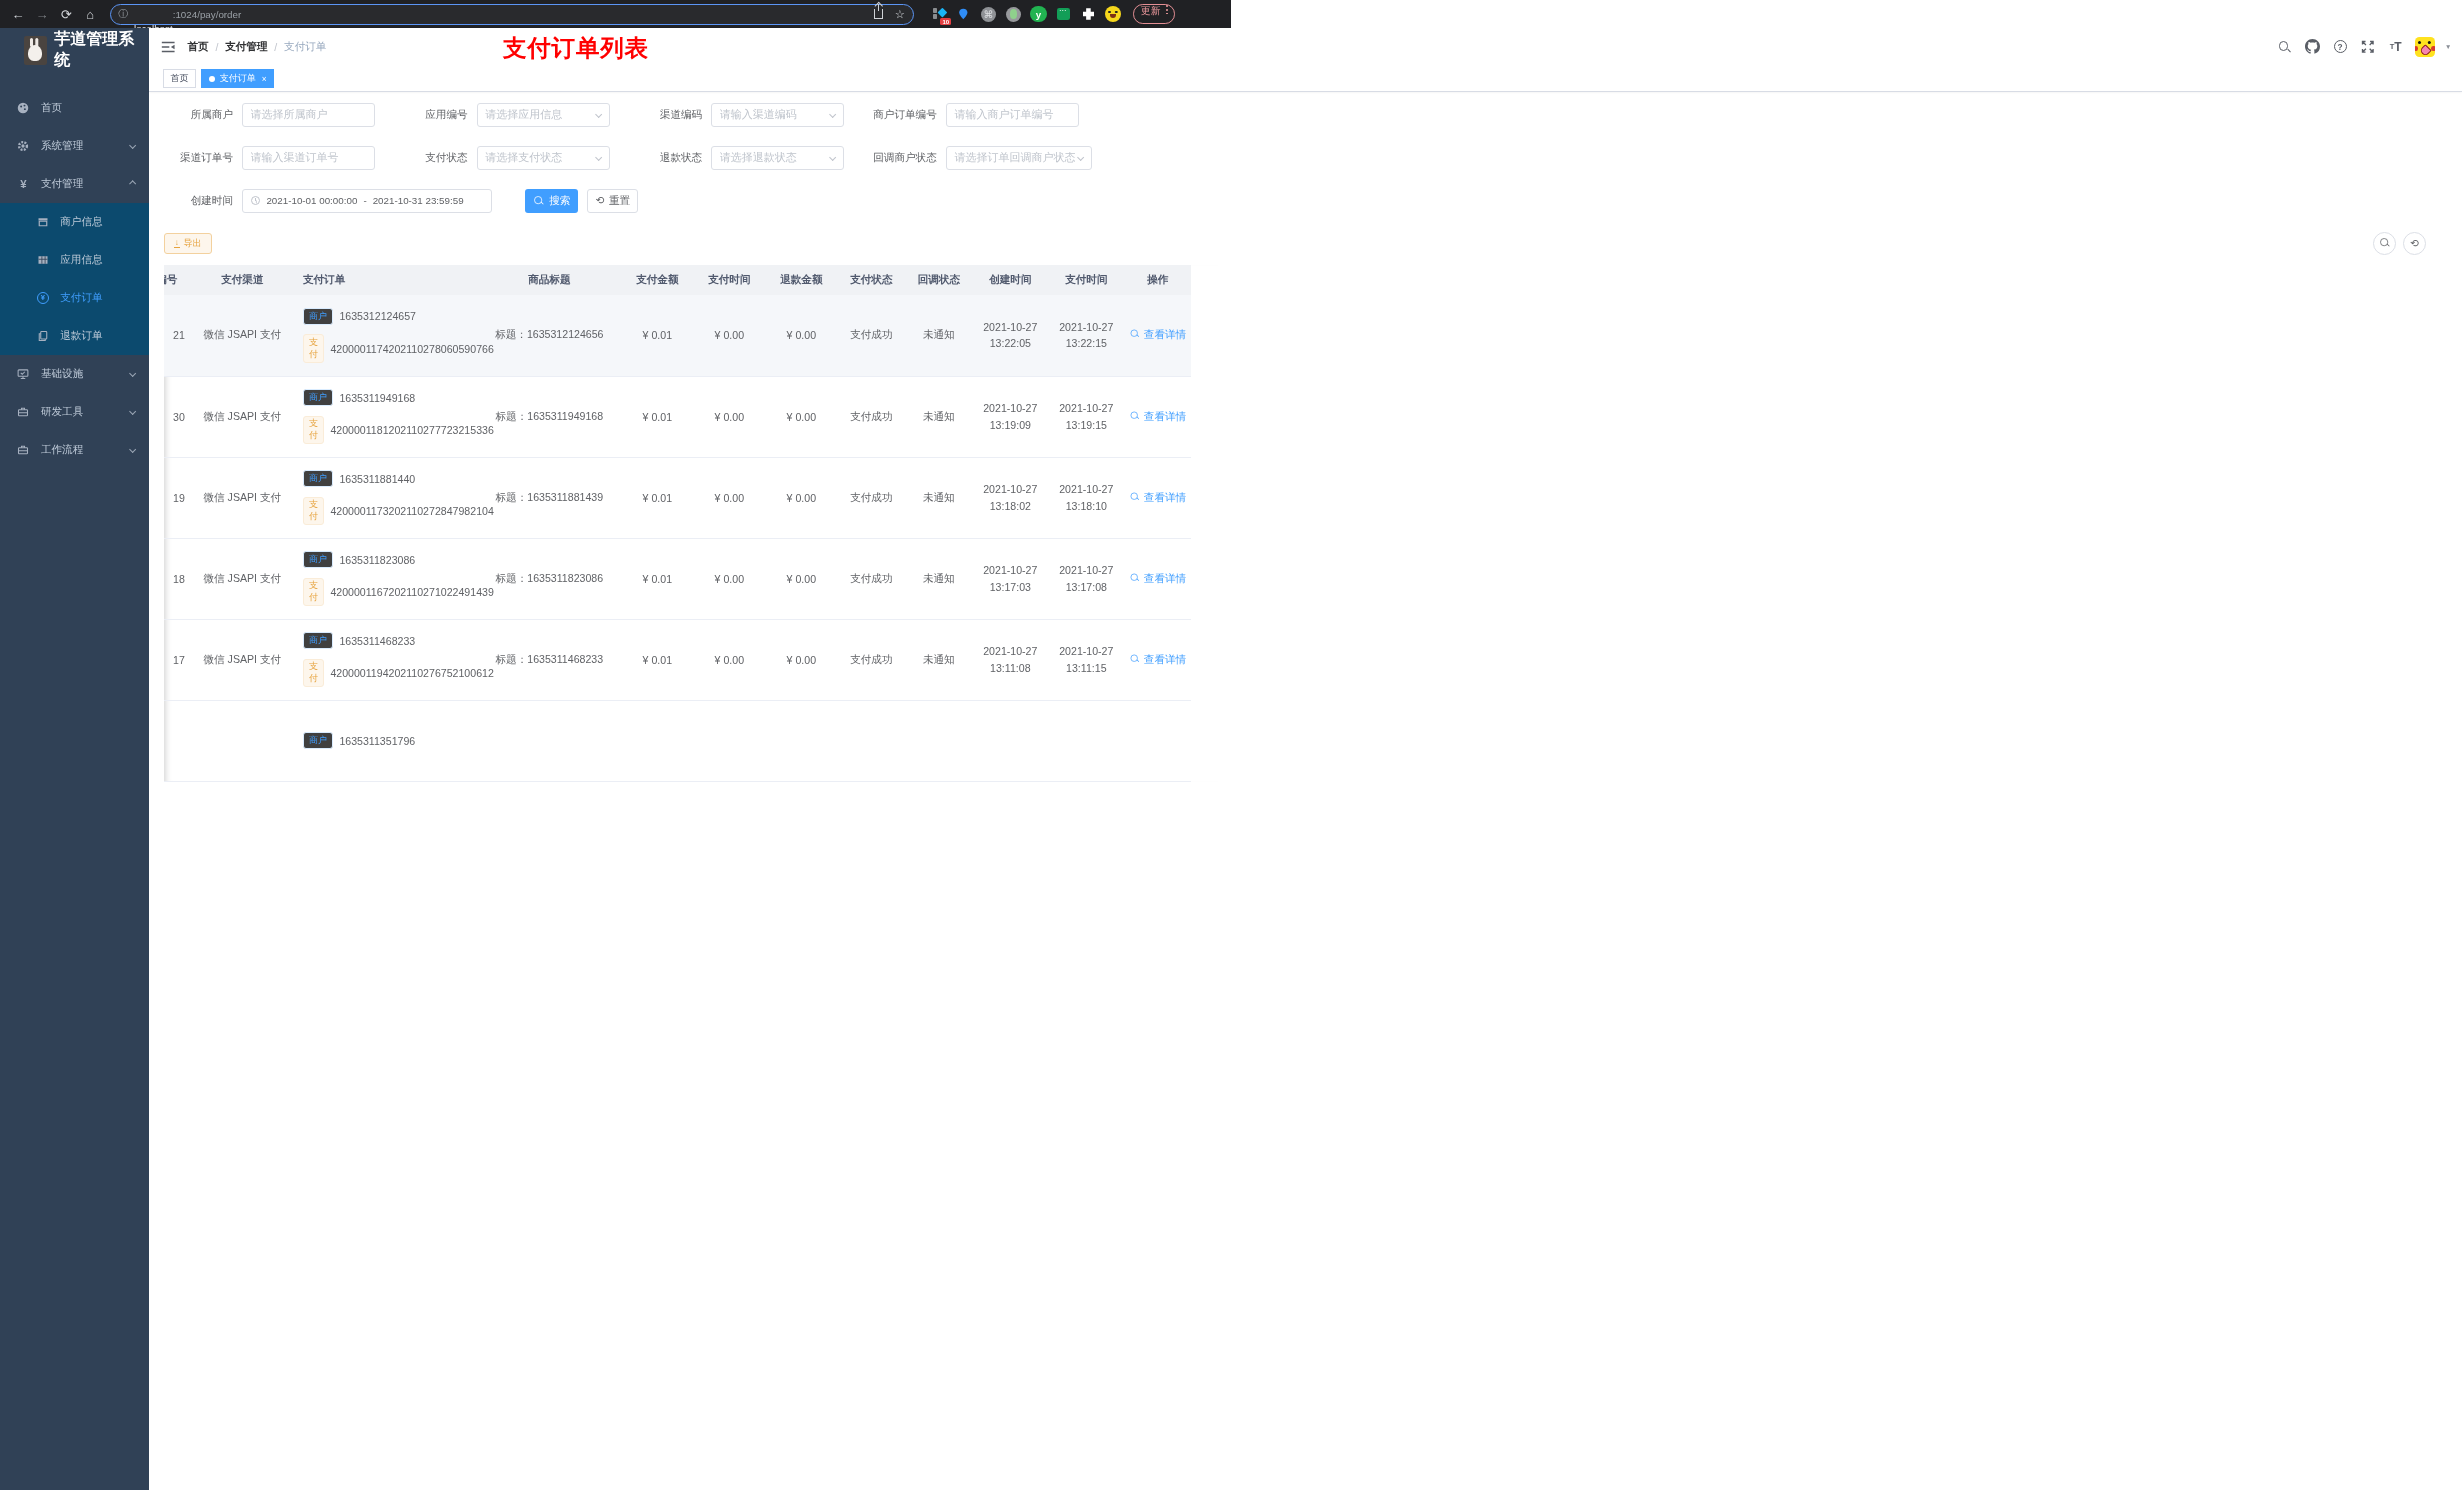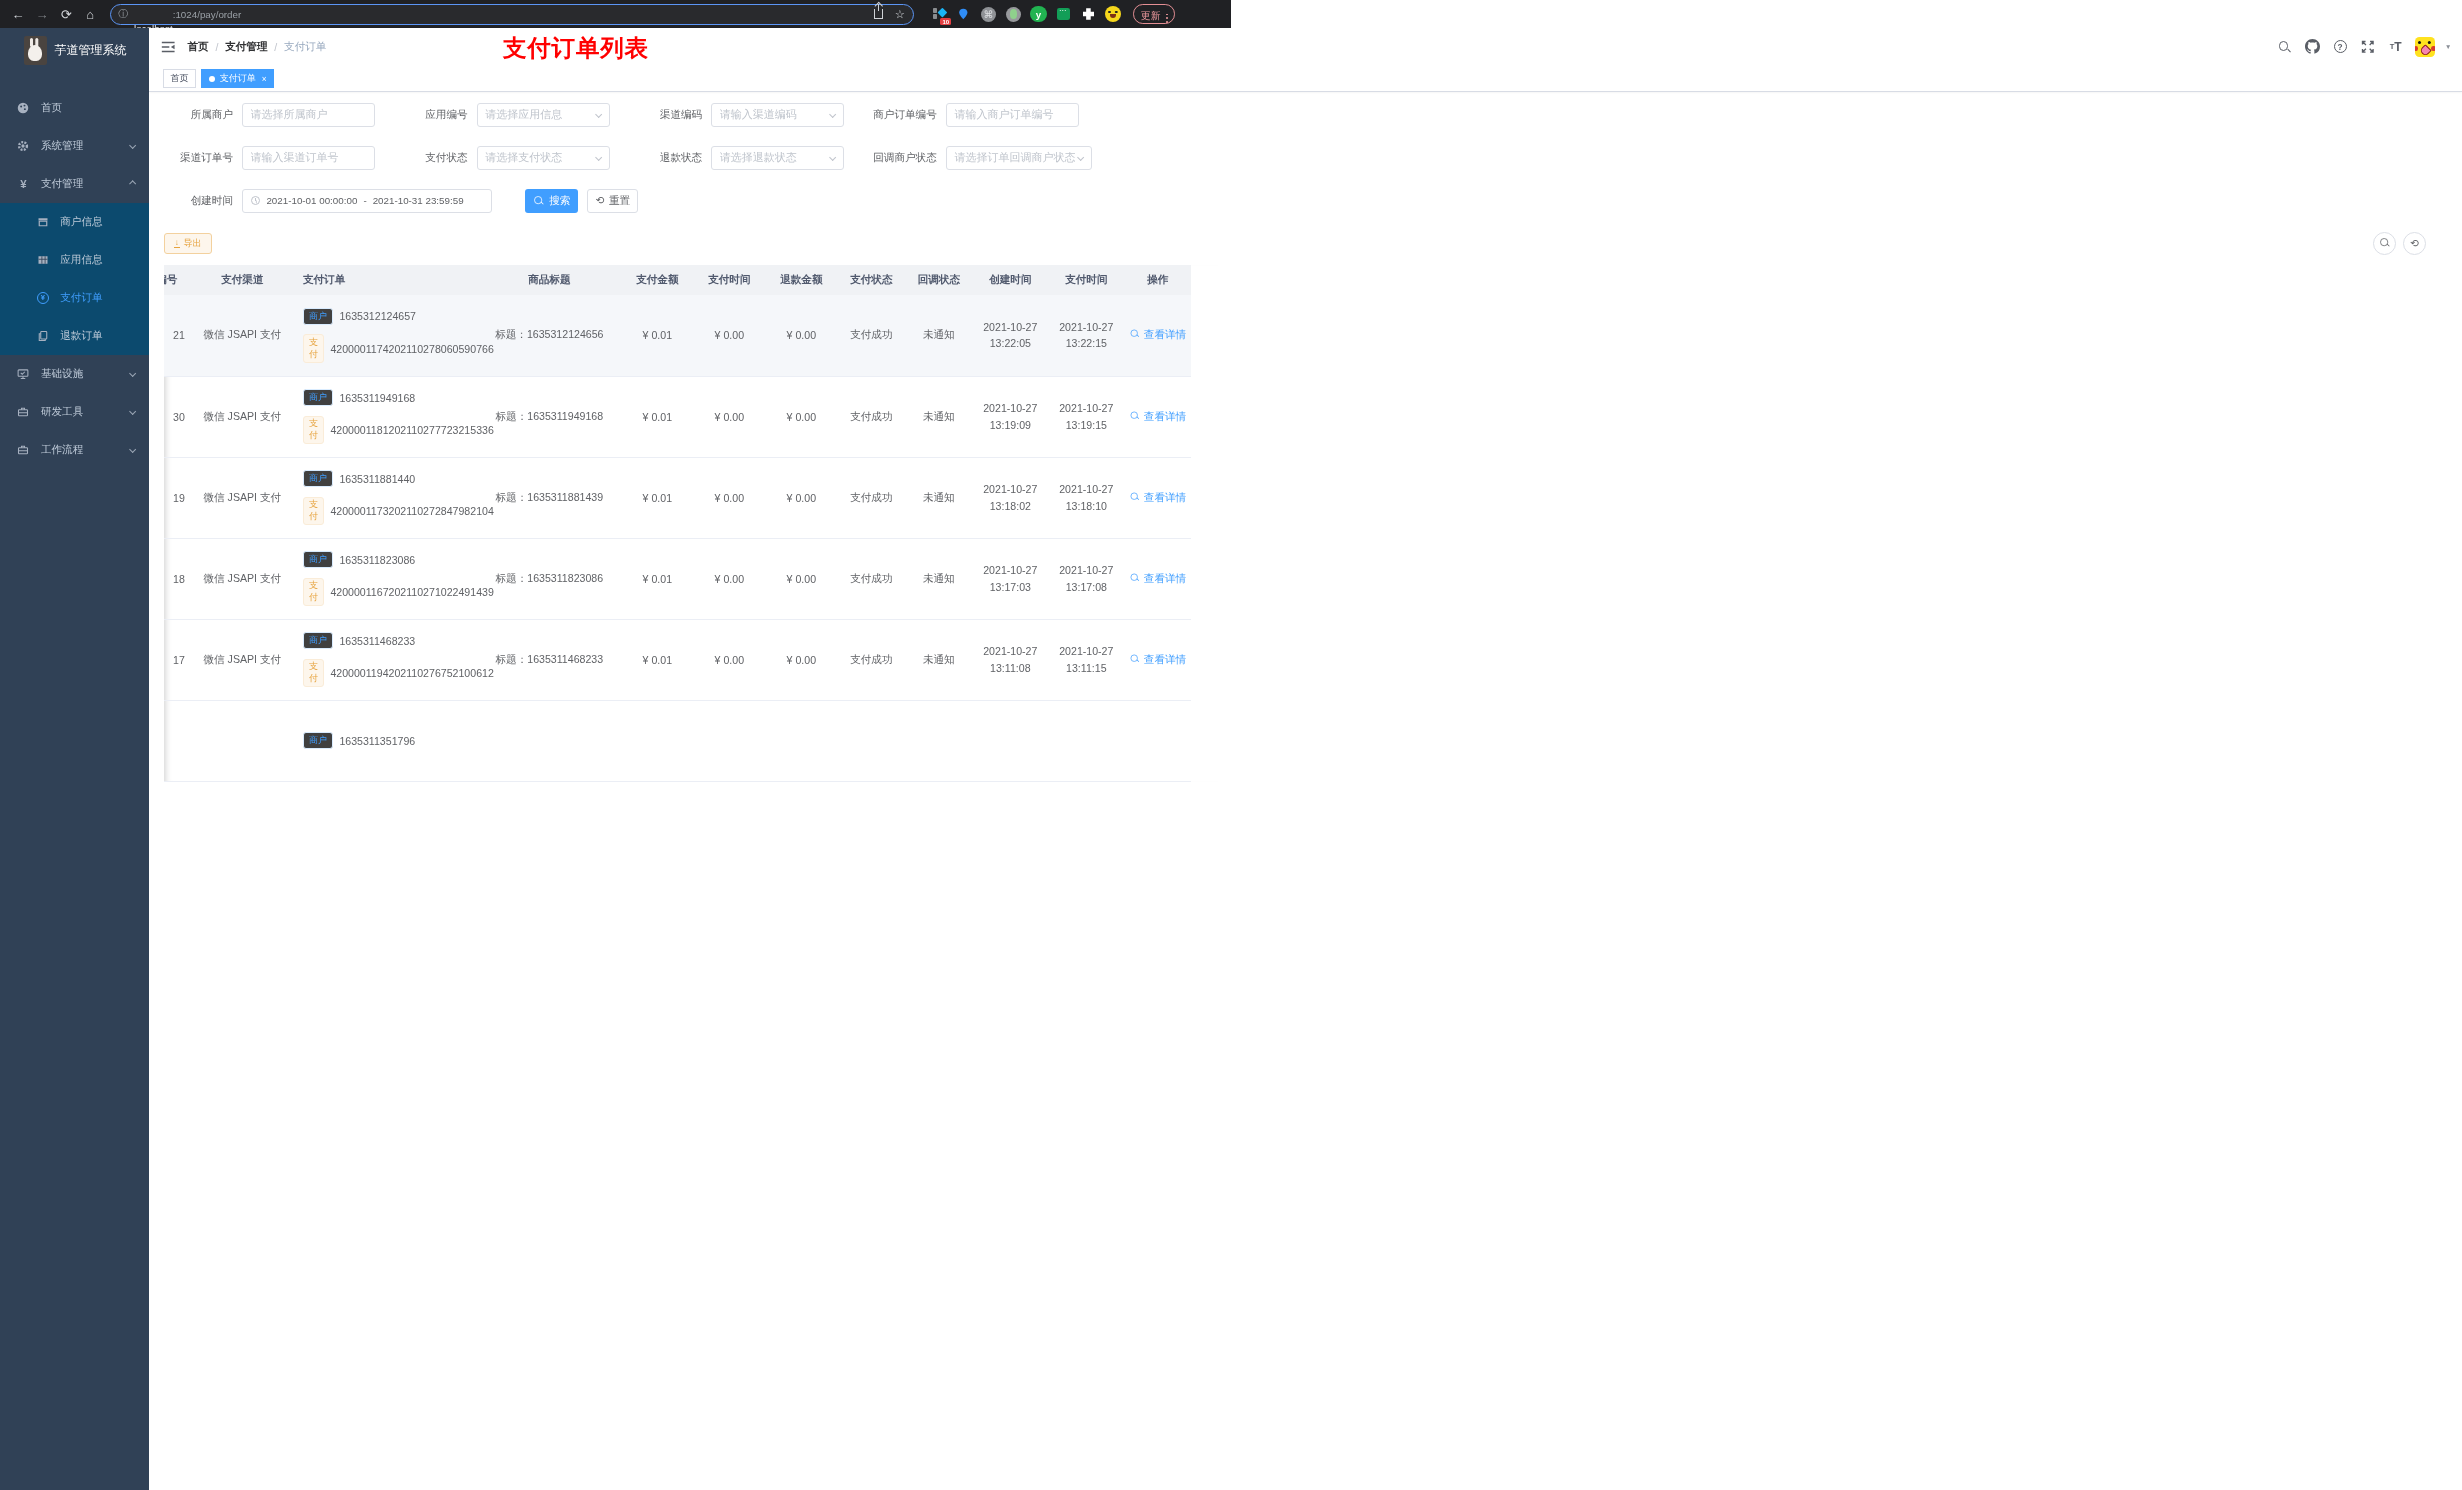"更新" .update-pill { align-items: flex-end -> flex-start }
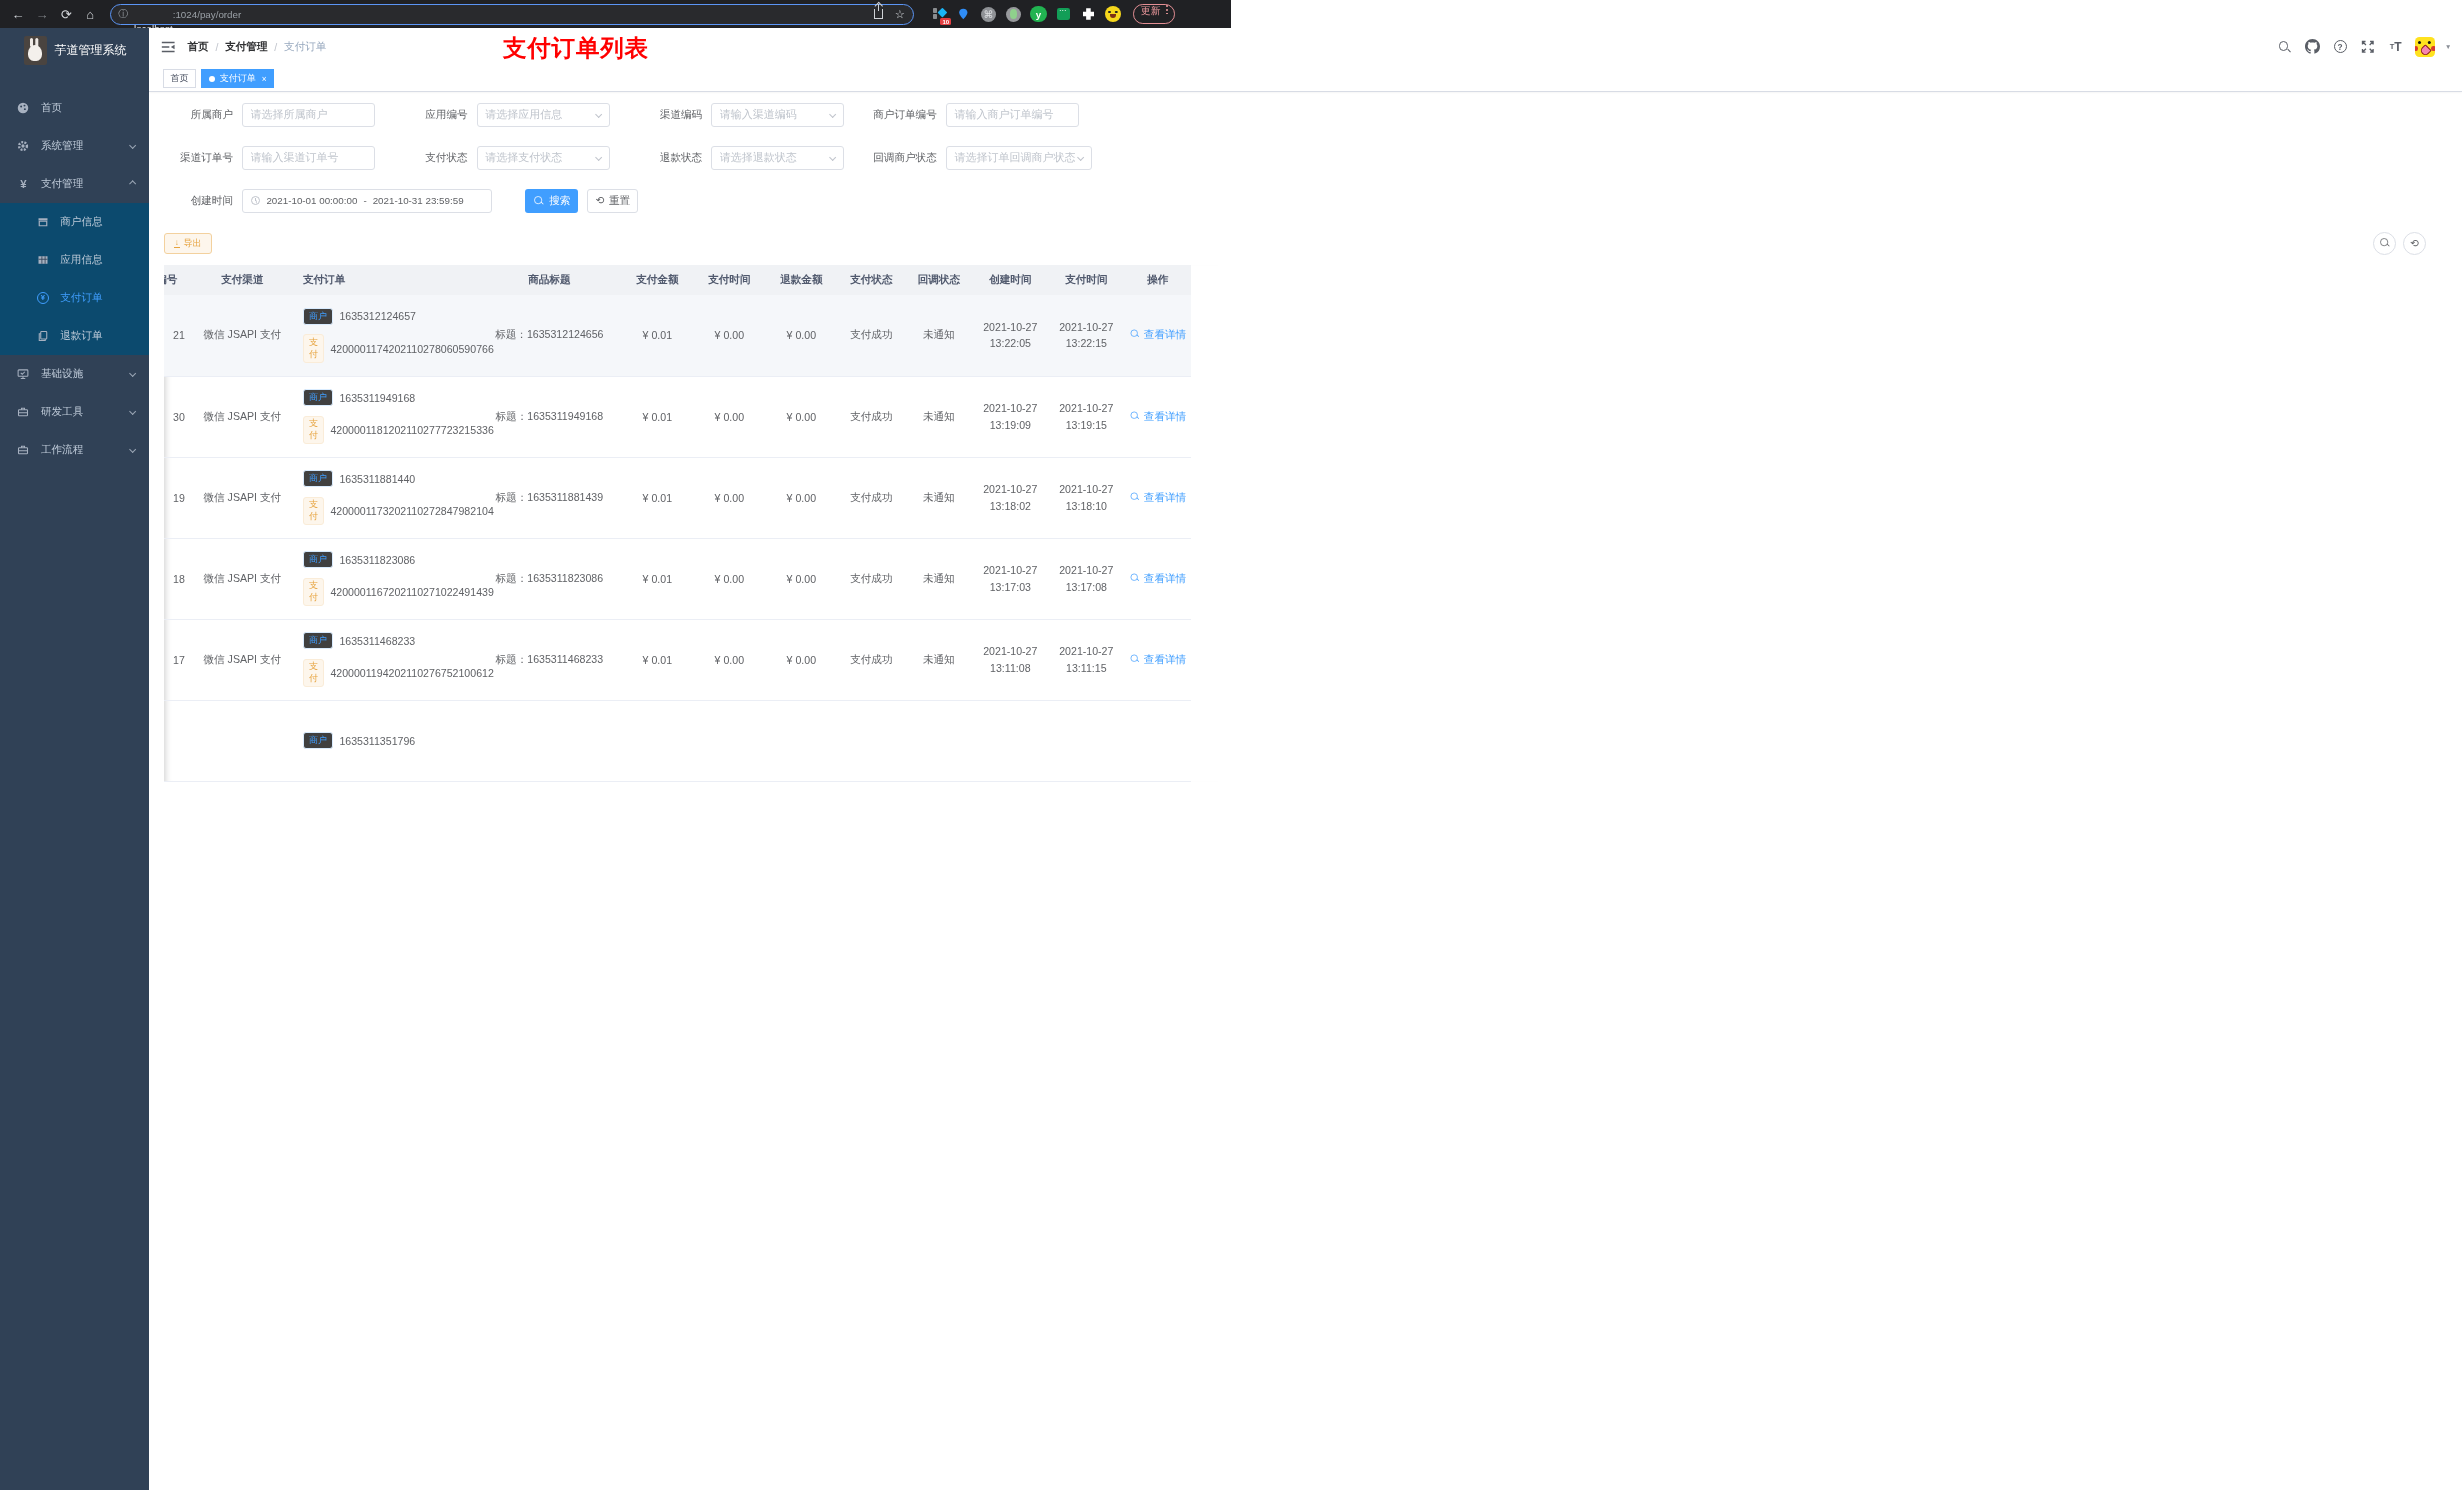"芋道管理系统" .logo-title { font-size: 12px -> 16px; font-weight: 400 -> 700 }
